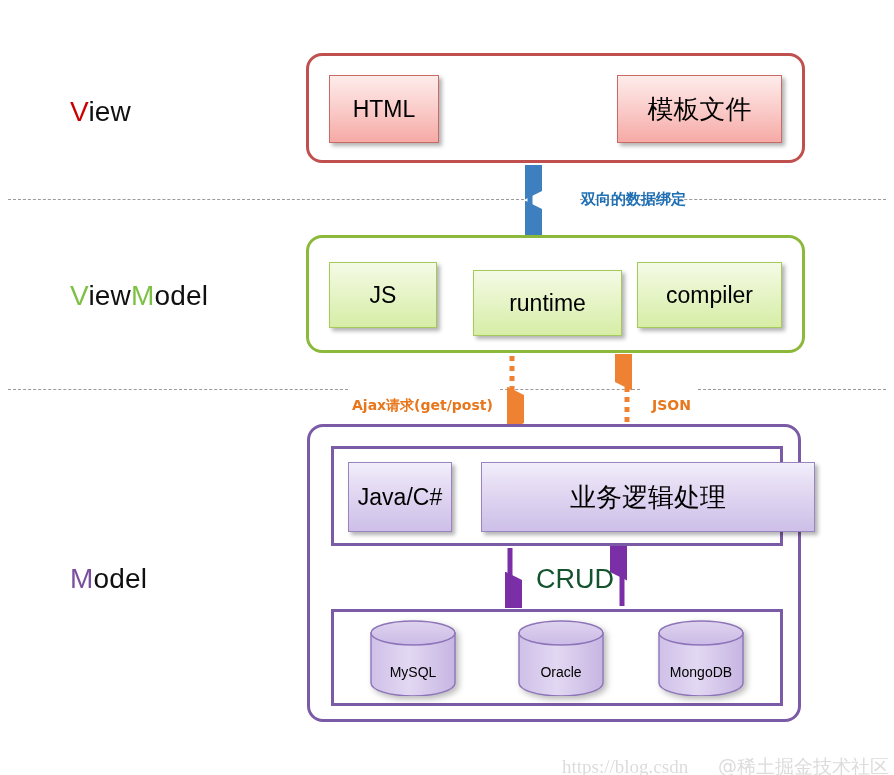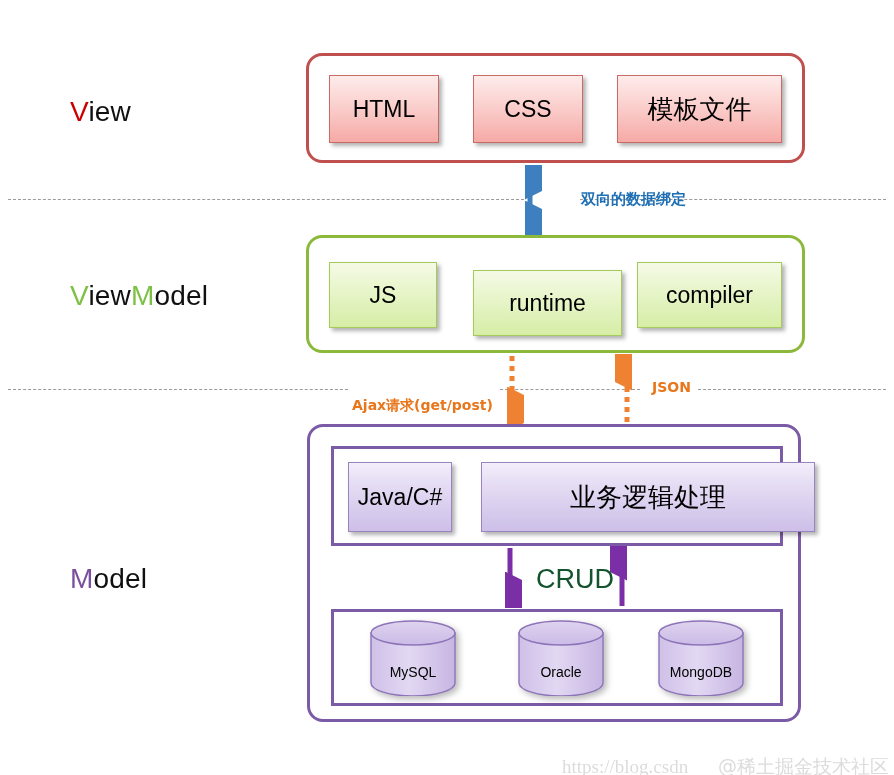"CSS" div.item-box { html: <div> <span>CSS</span> </div> -> none }
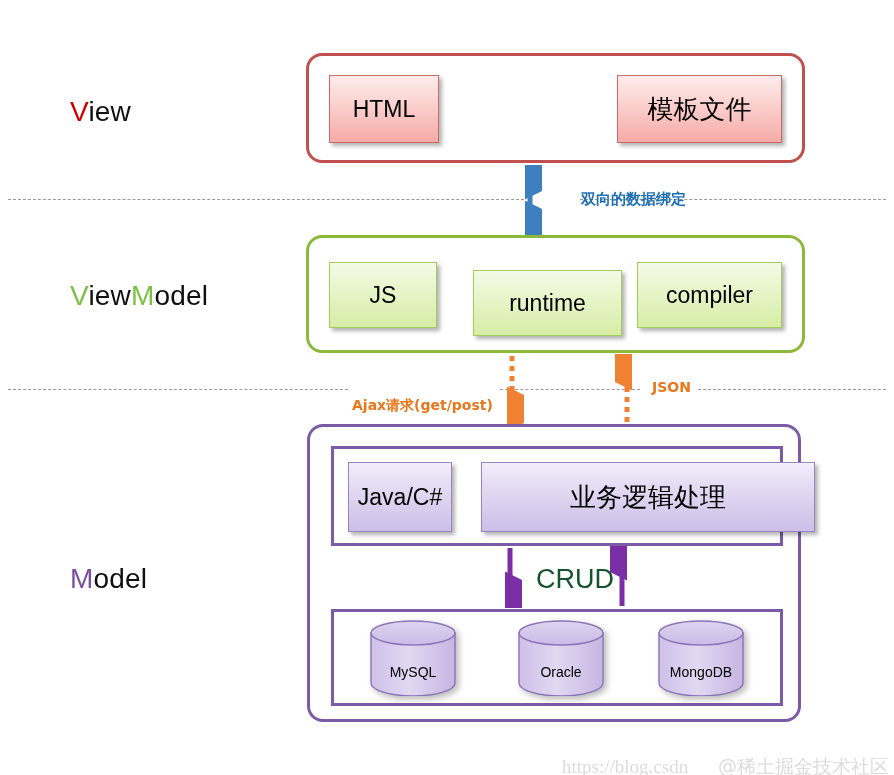"JSON" div.conn-label { top: 364px -> 382px }
